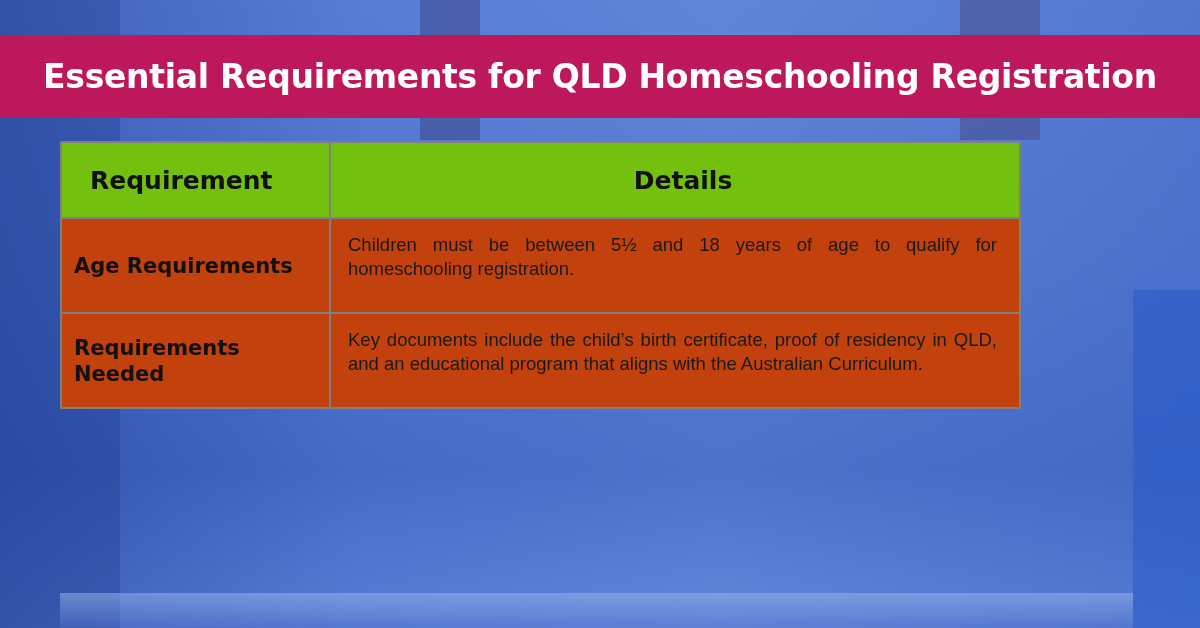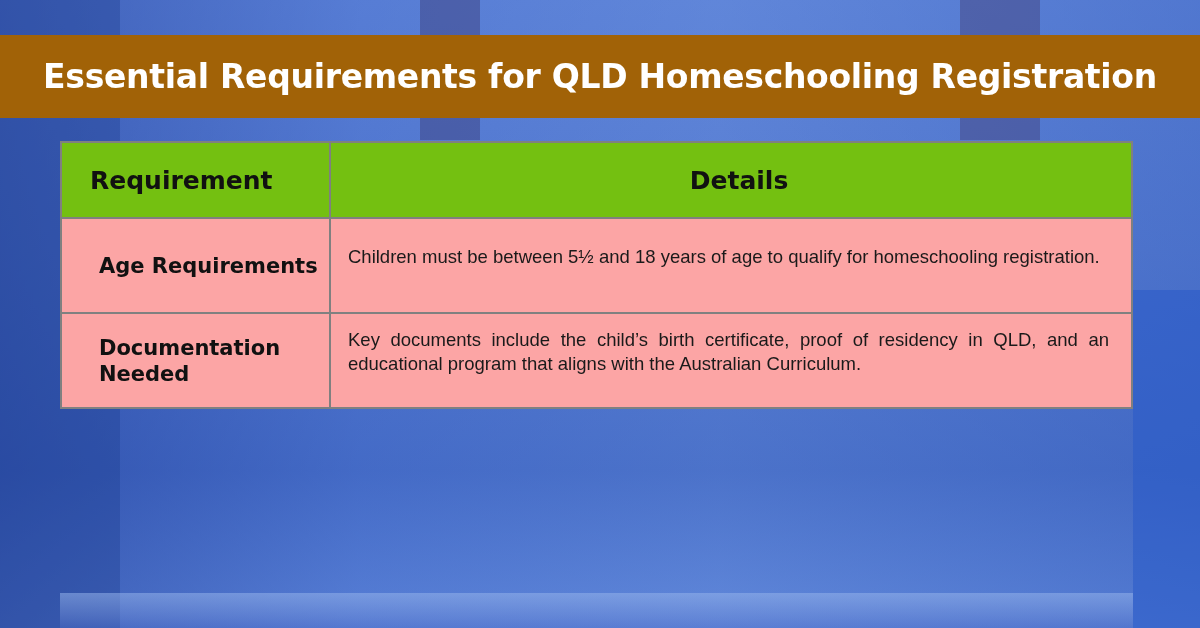"Essential Requirements for QLD" .title-bar { background: #a16207 -> #be185d }
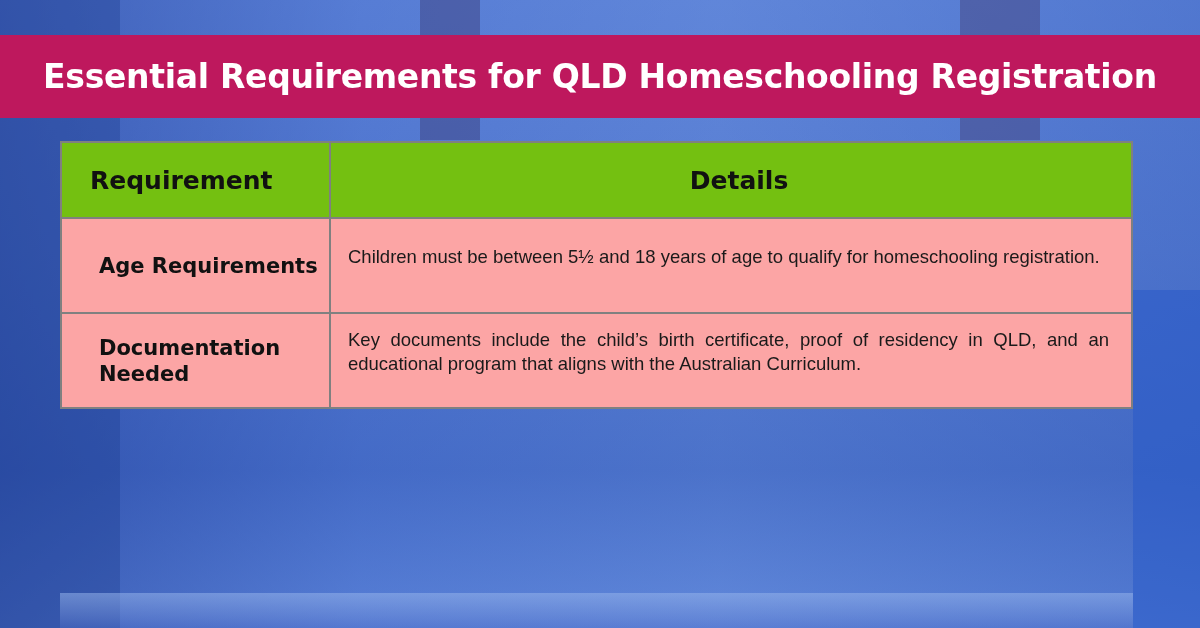"Requirement" table.req { background: #fca5a5 -> #c2410c; width: 1073px -> 961px }
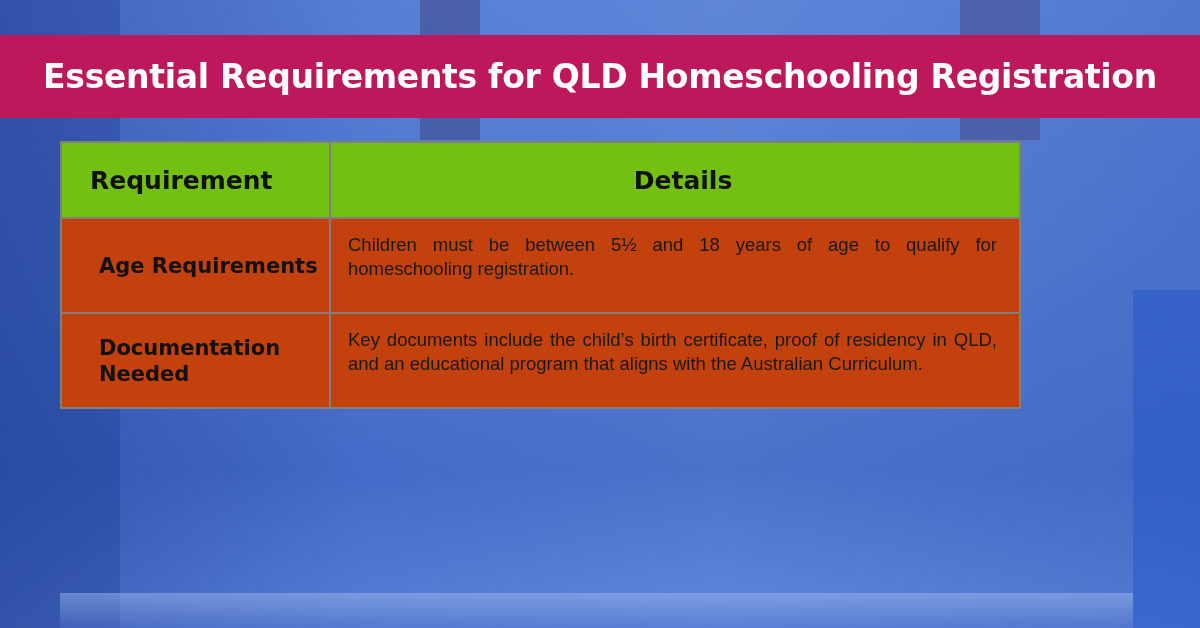"Age Requirements" table.req tbody td.req-name { padding-left: 37px -> 12px }
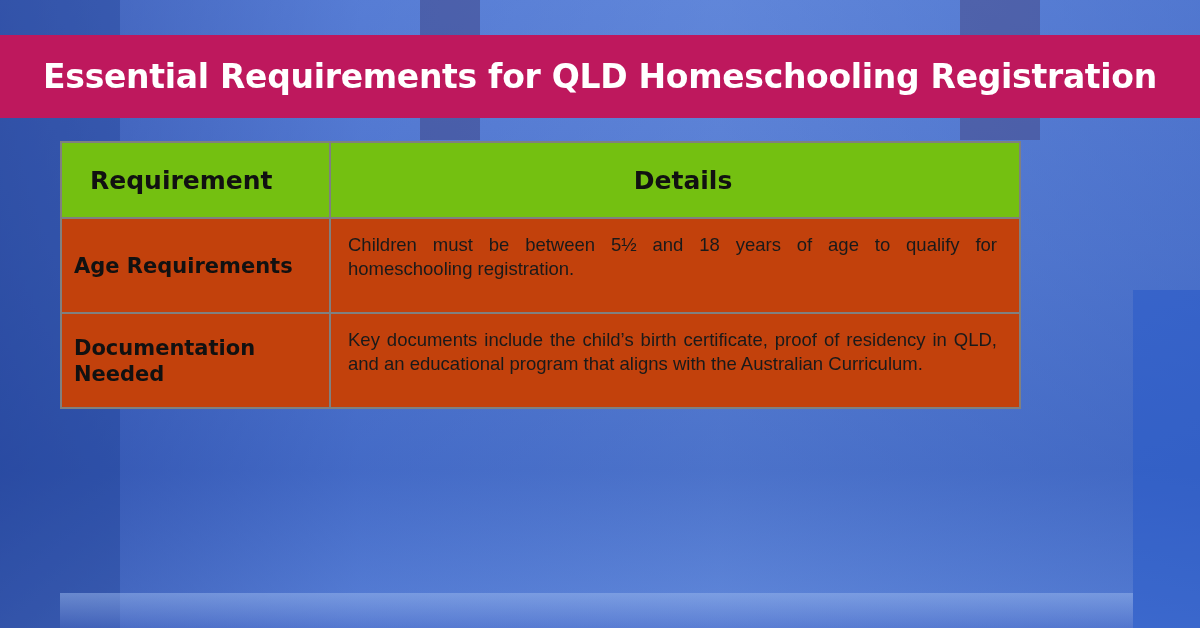"Documentation Needed" td.req-name { text: Documentation -> Requirements }
